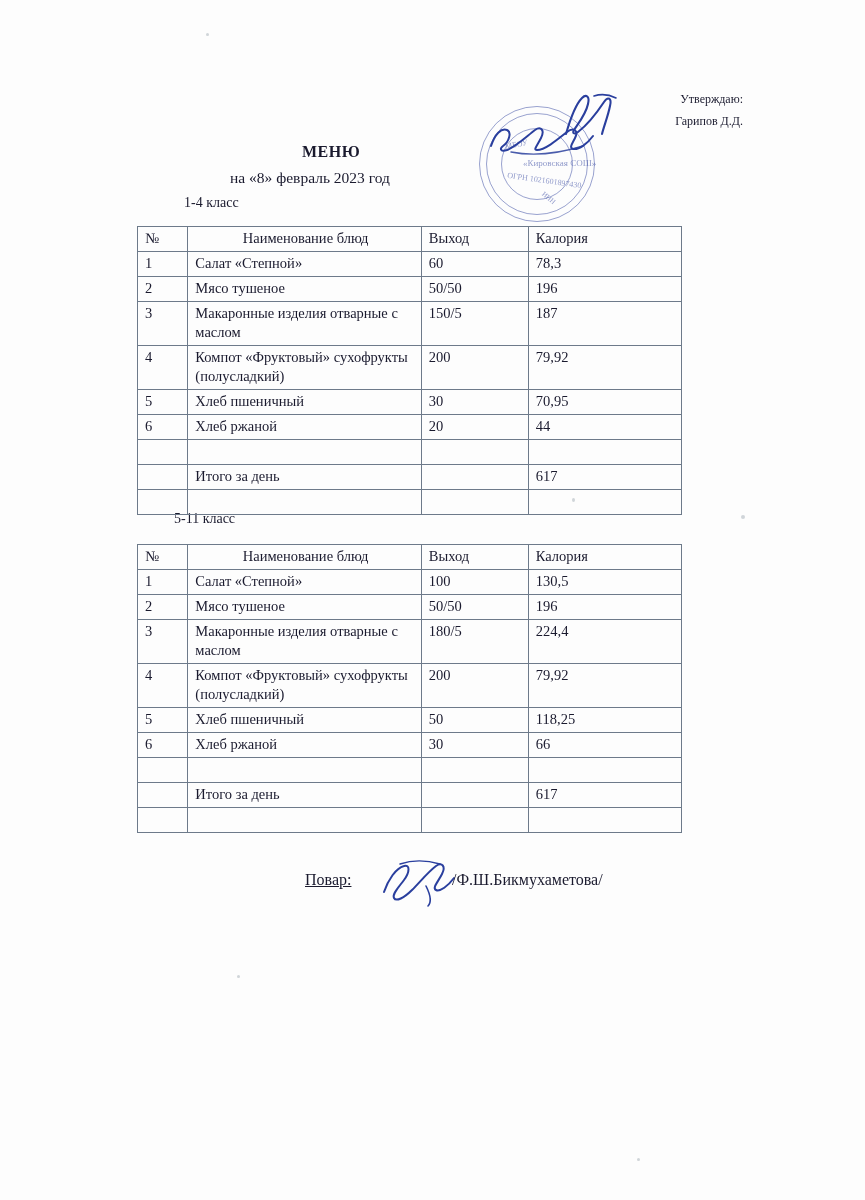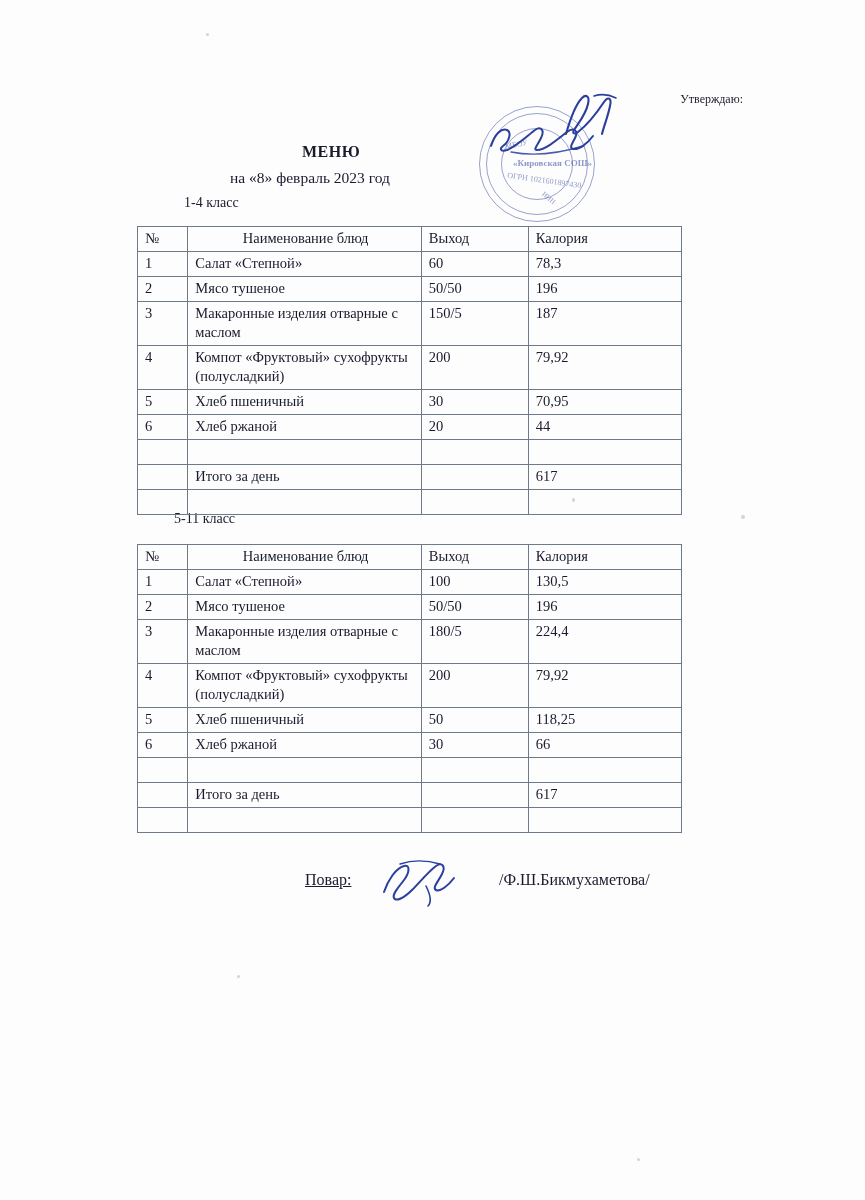"Гарипов Д.Д." div { html: none -> <div>Гарипов Д.Д.</div> }
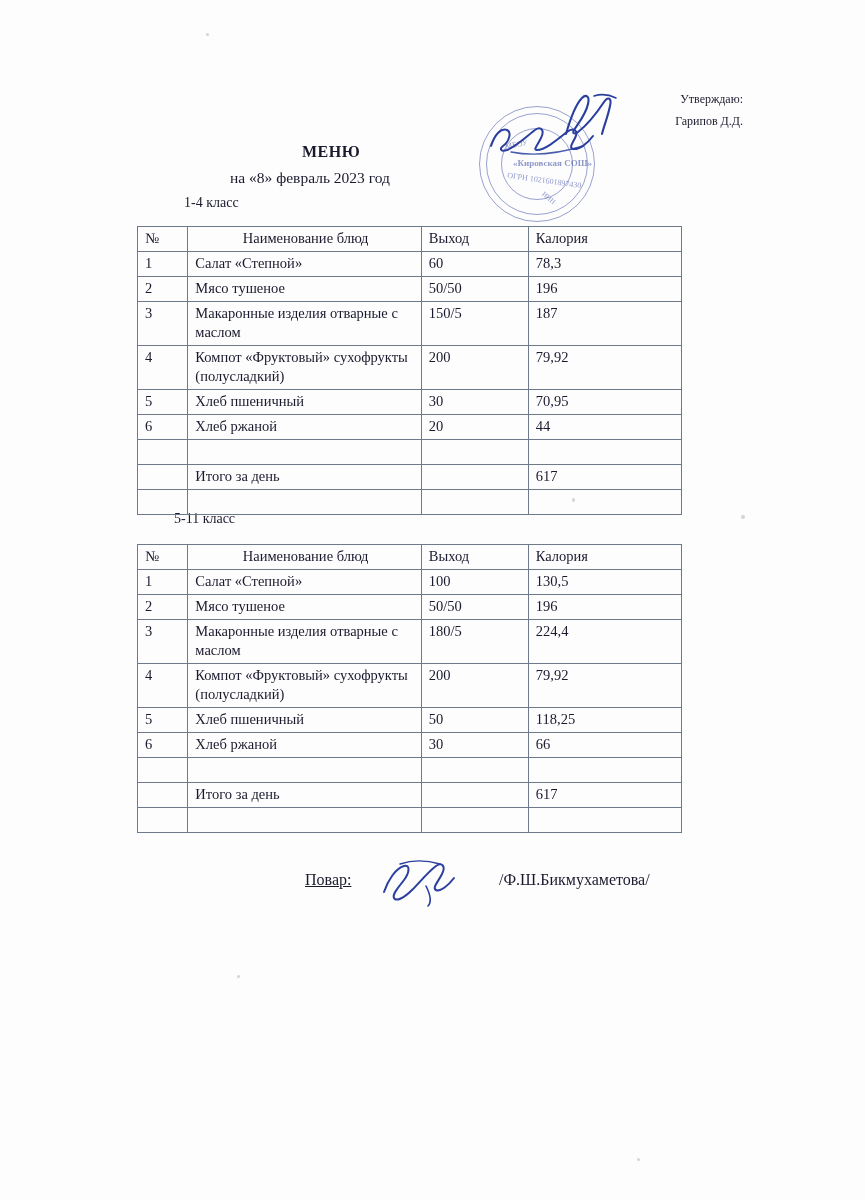"«Кировская СОШ»" .stamp .st-mid { font-weight: bold -> none; left: 34px -> 44px }
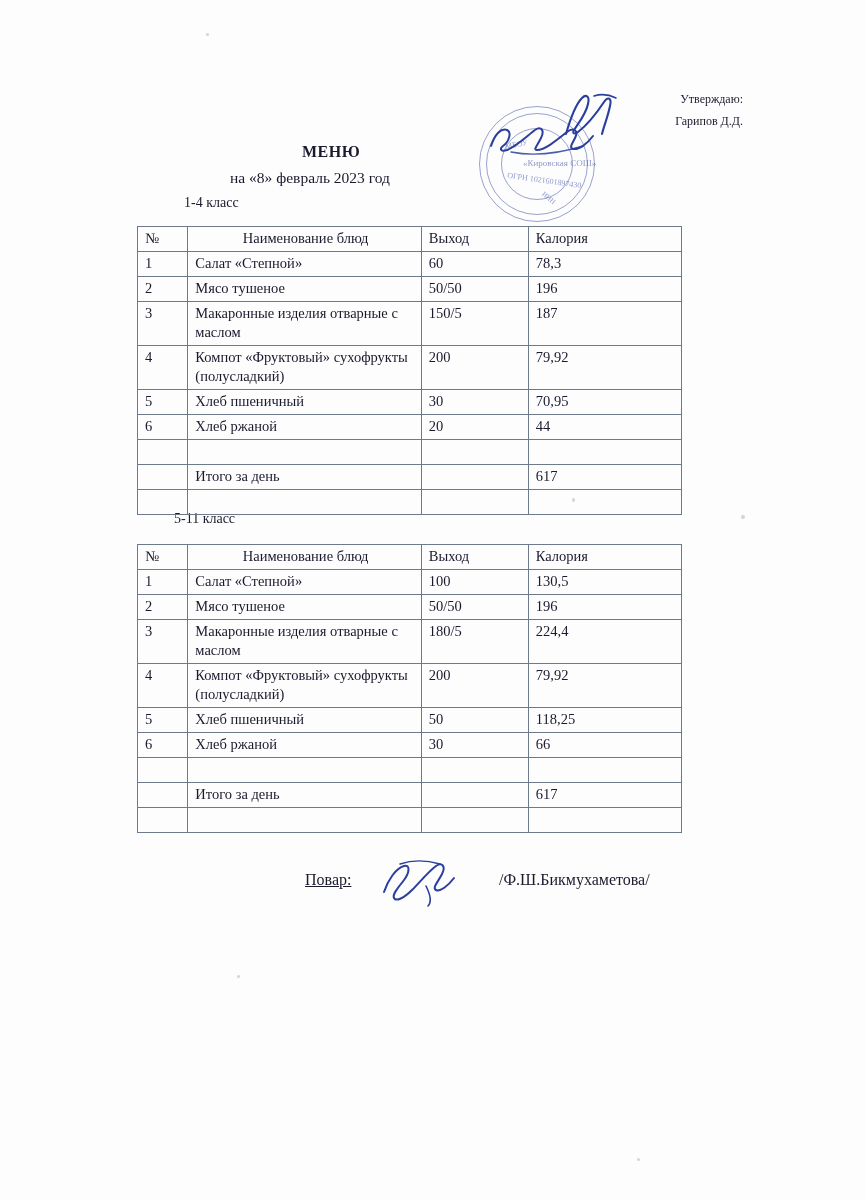"/Ф.Ш.Бикмухаметова/" .cook-name { margin-left: 47px -> none }
